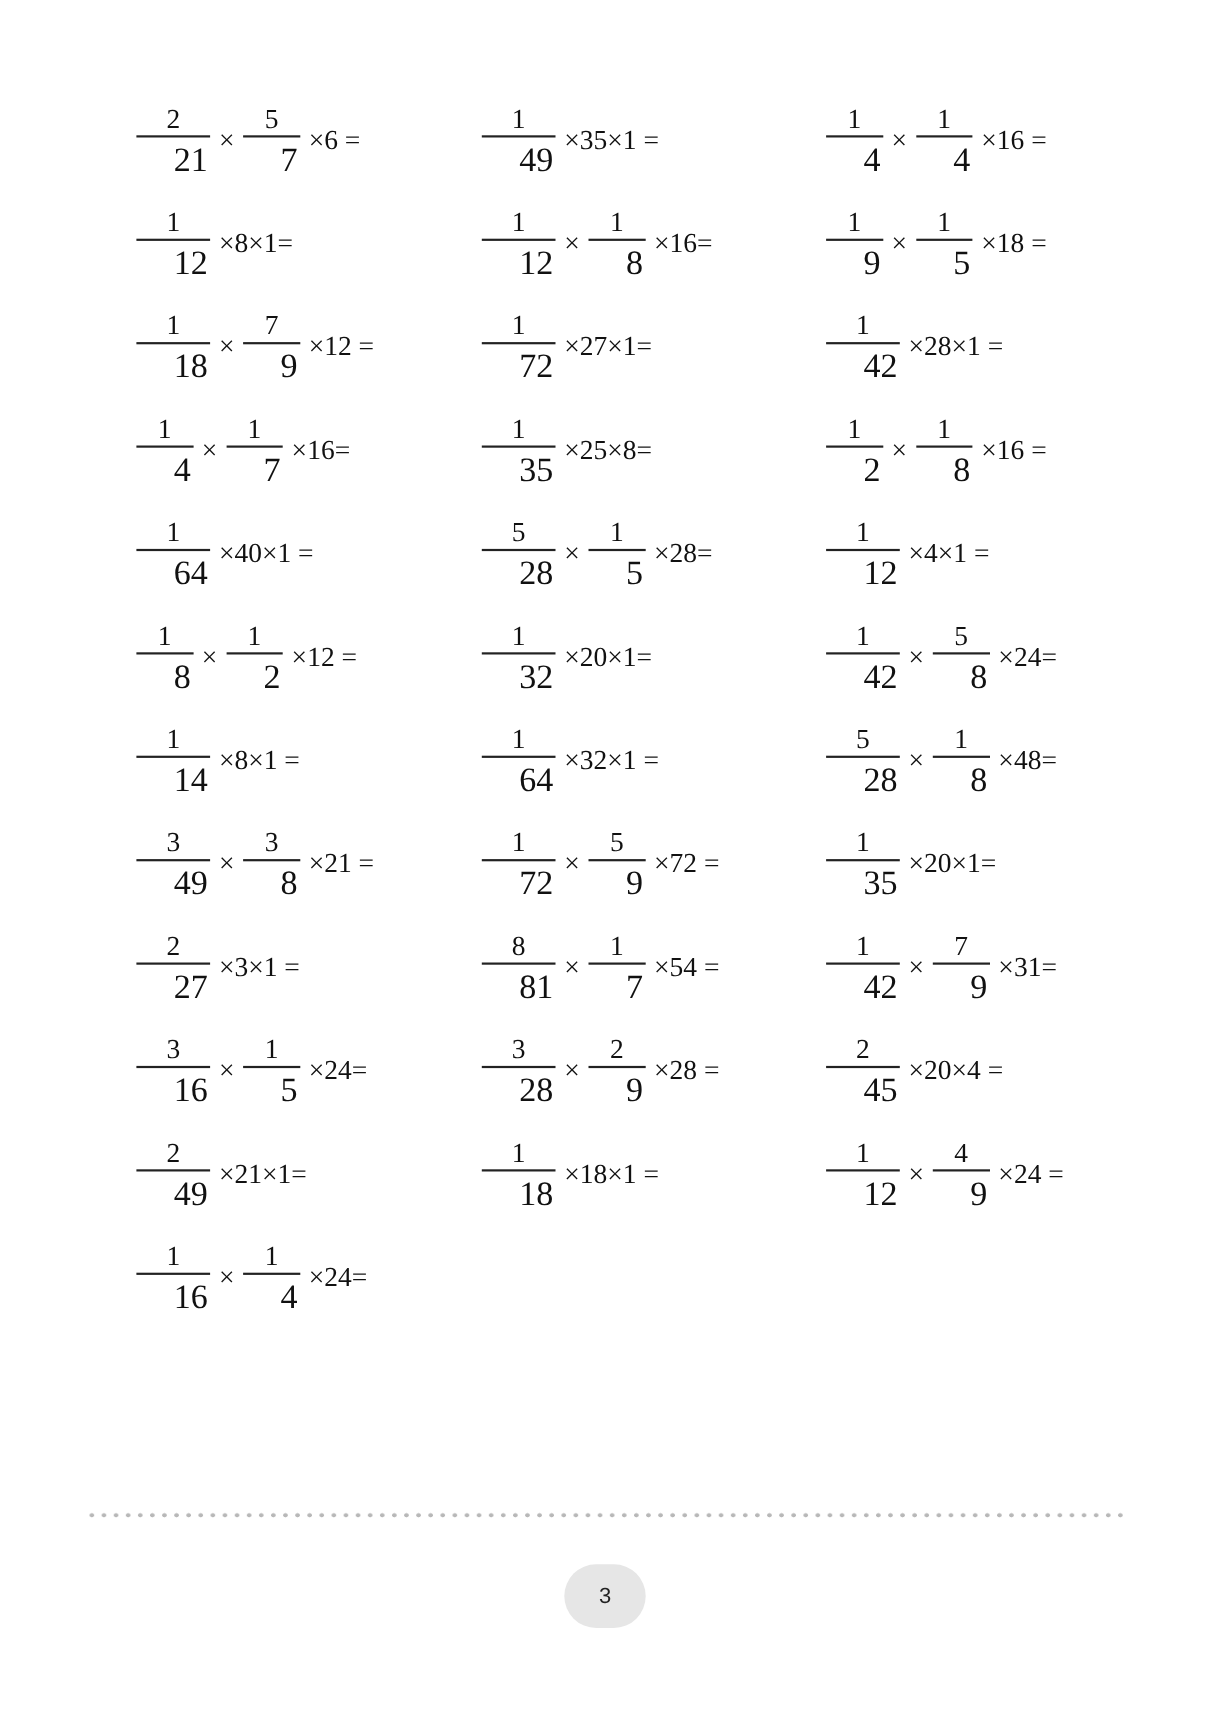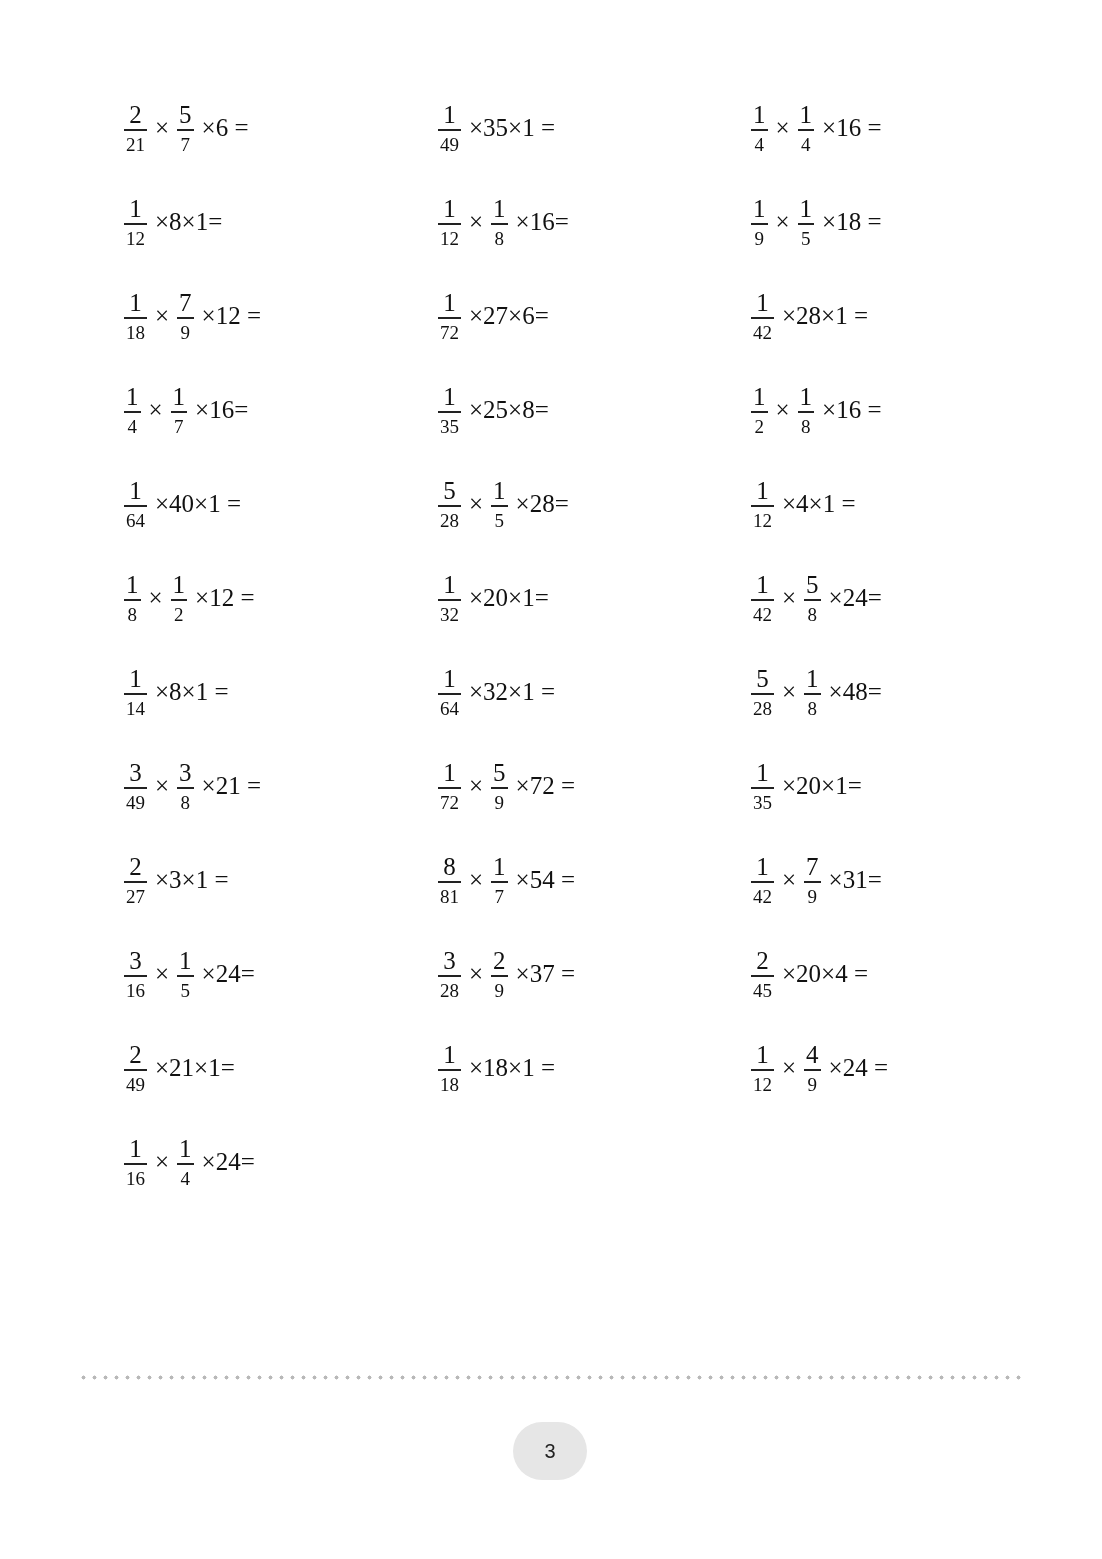"21" .frac .den { font-size: 19px -> 31px; margin-left: none -> 32px }
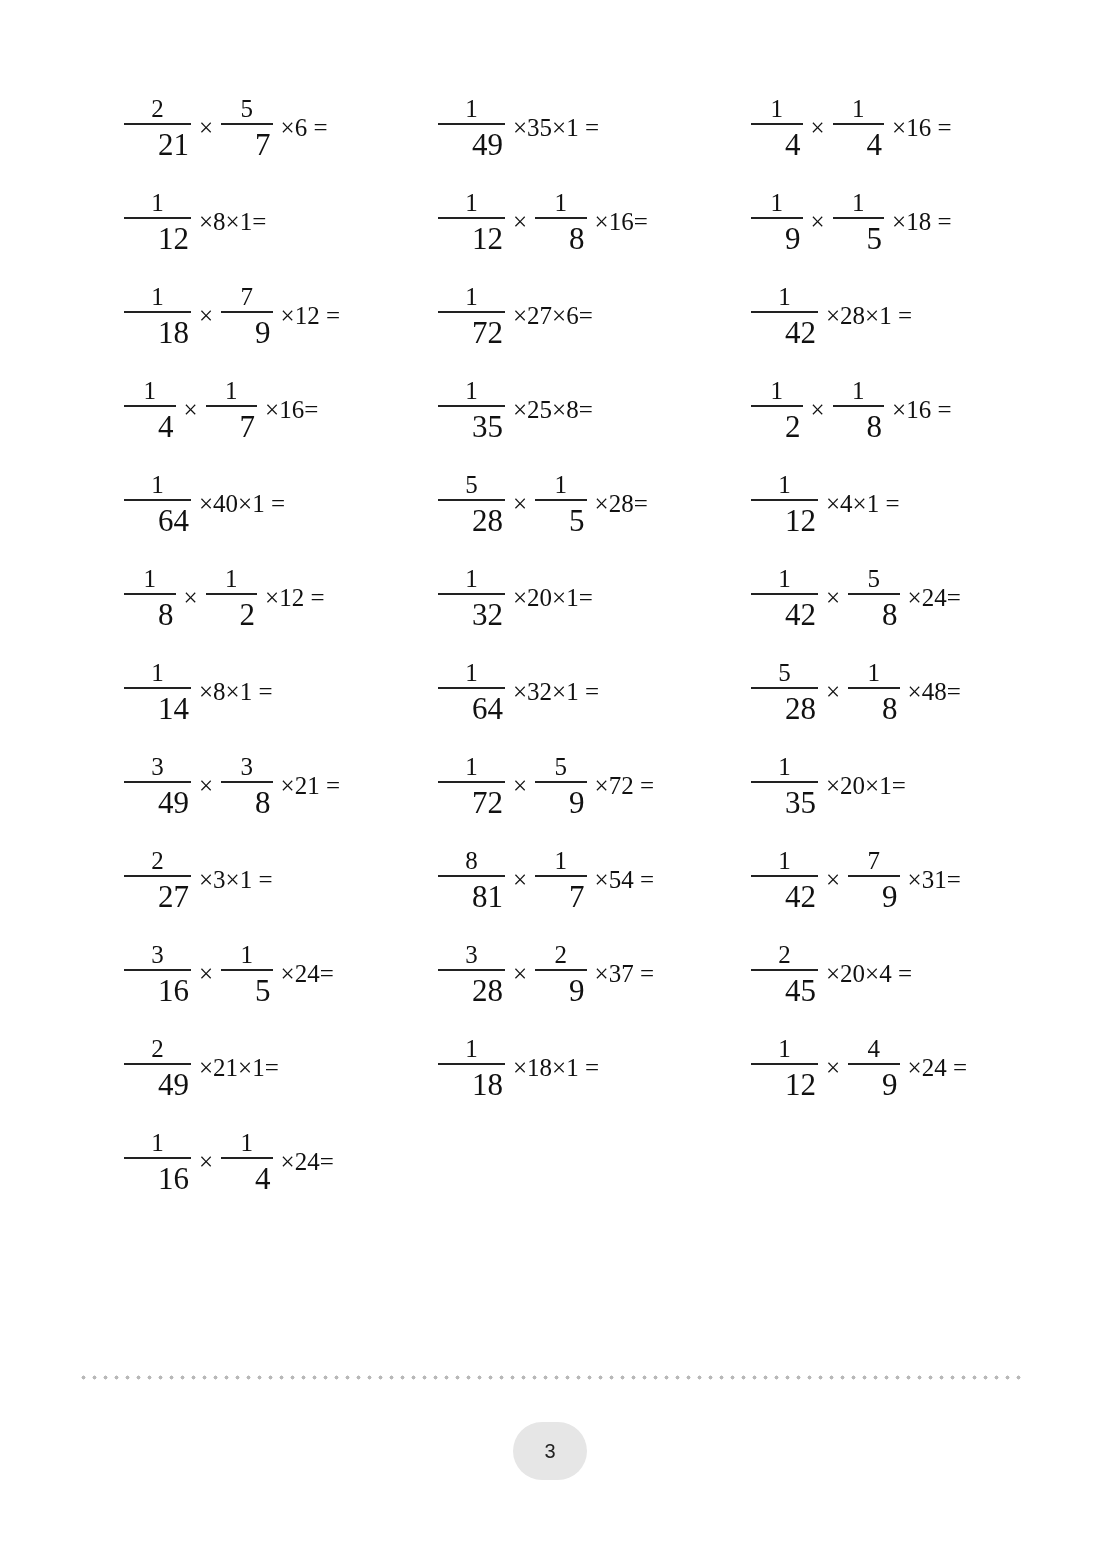"×27×6=" span.tail { text: 6 -> 1 }
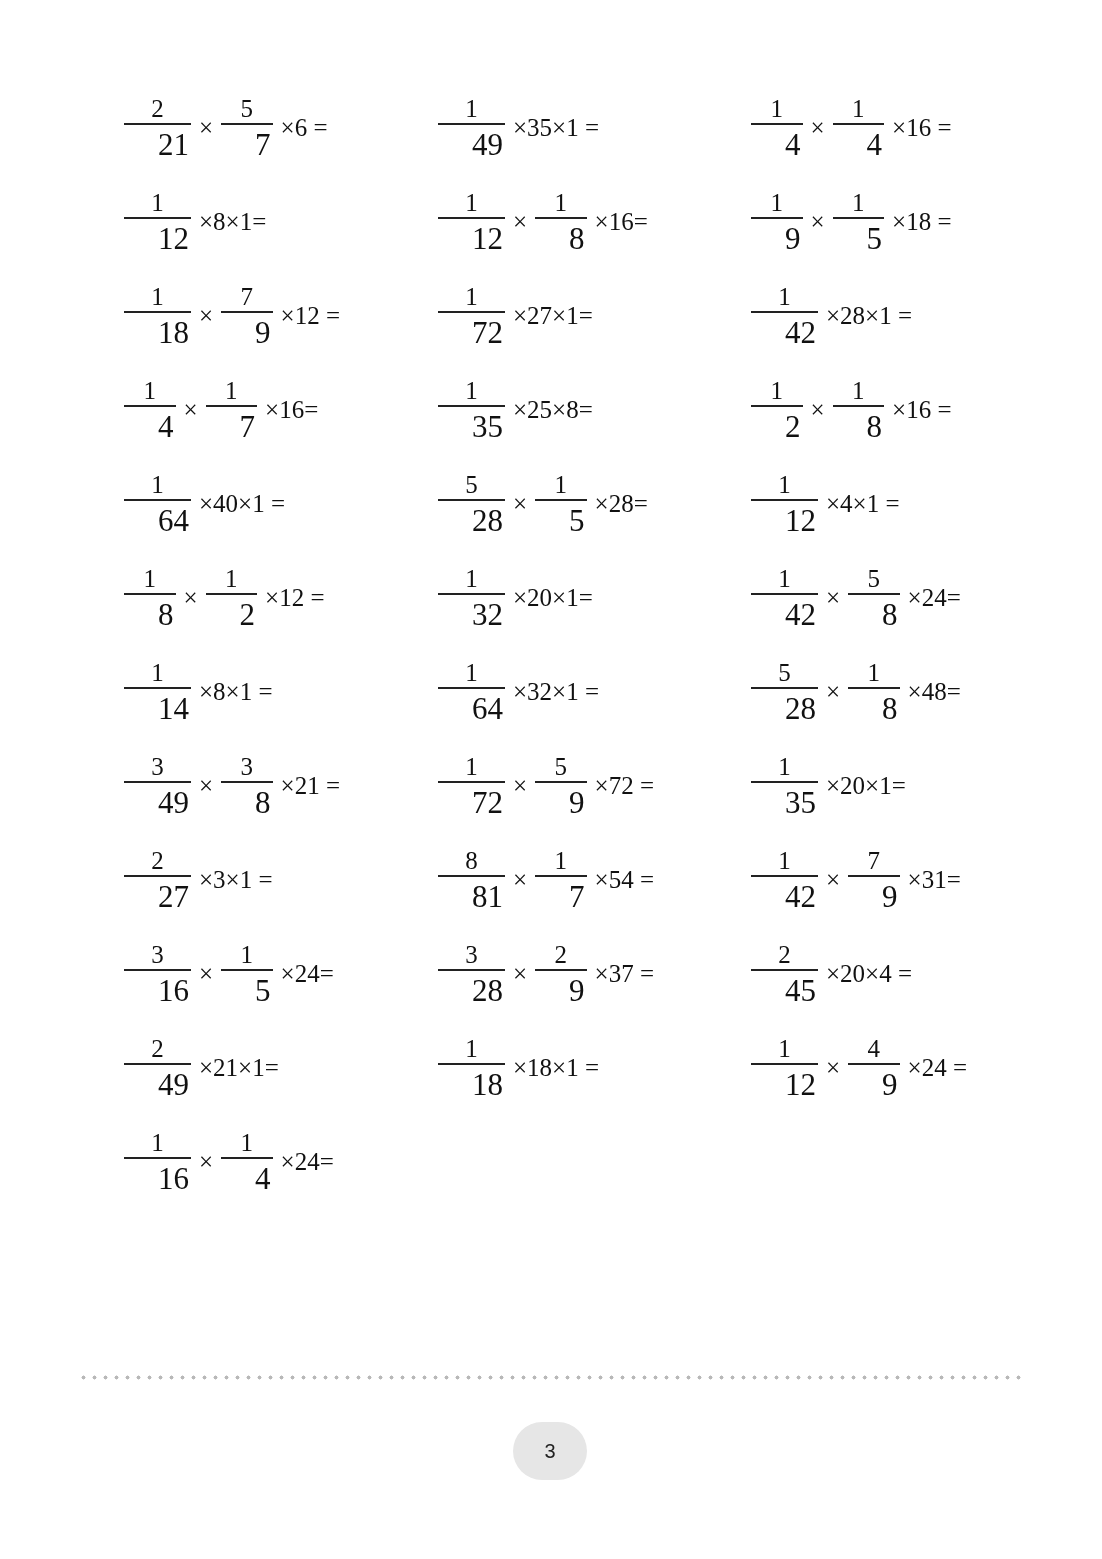"×37 =" span.tail { text: 37 -> 28 }
